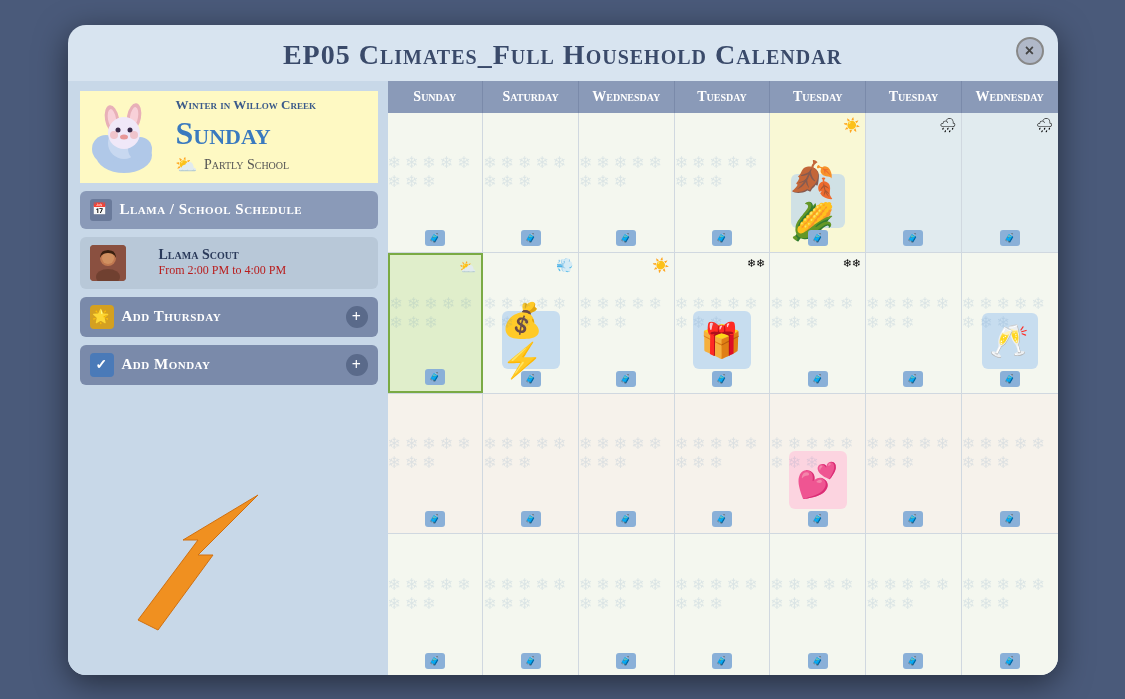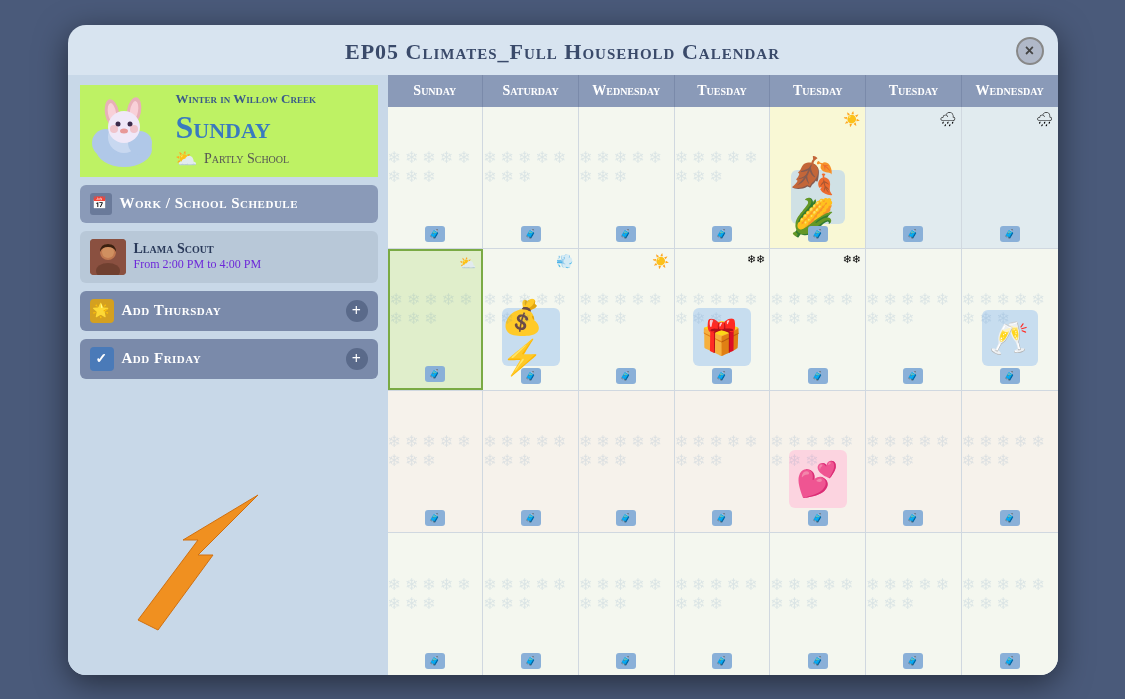"EP05 Climates_Full Household Calendar" .modal-title { font-size: 22px -> 28px }
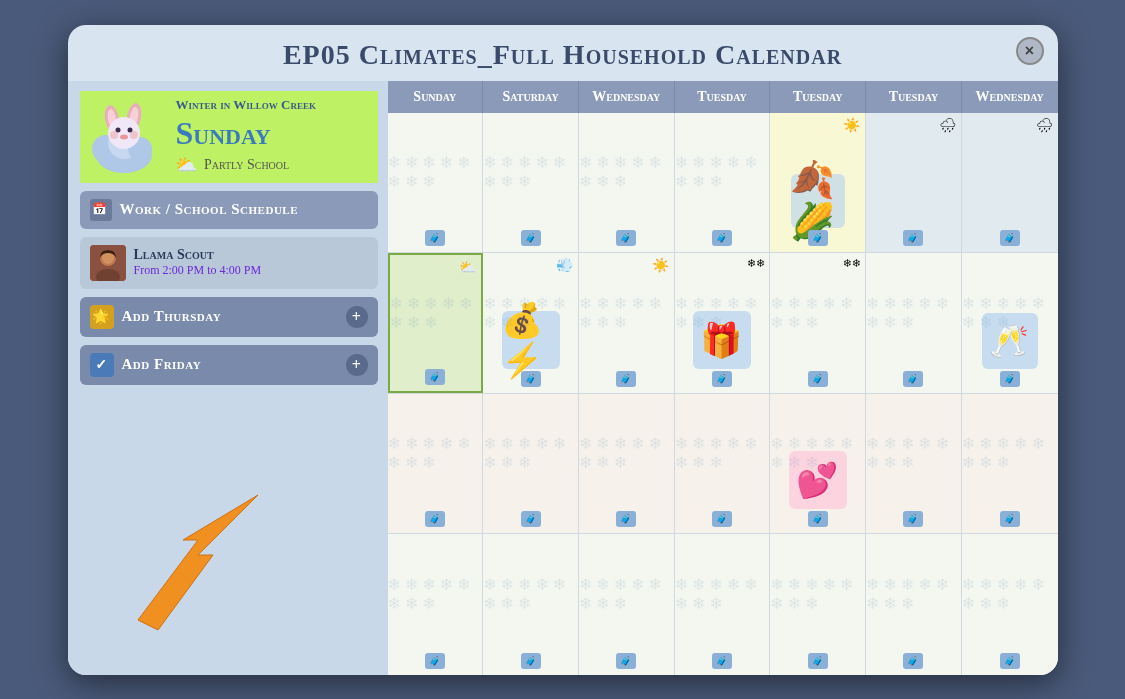"Winter in Willow Creek" .sidebar-top { background: #bef264 -> #fef9c3 }
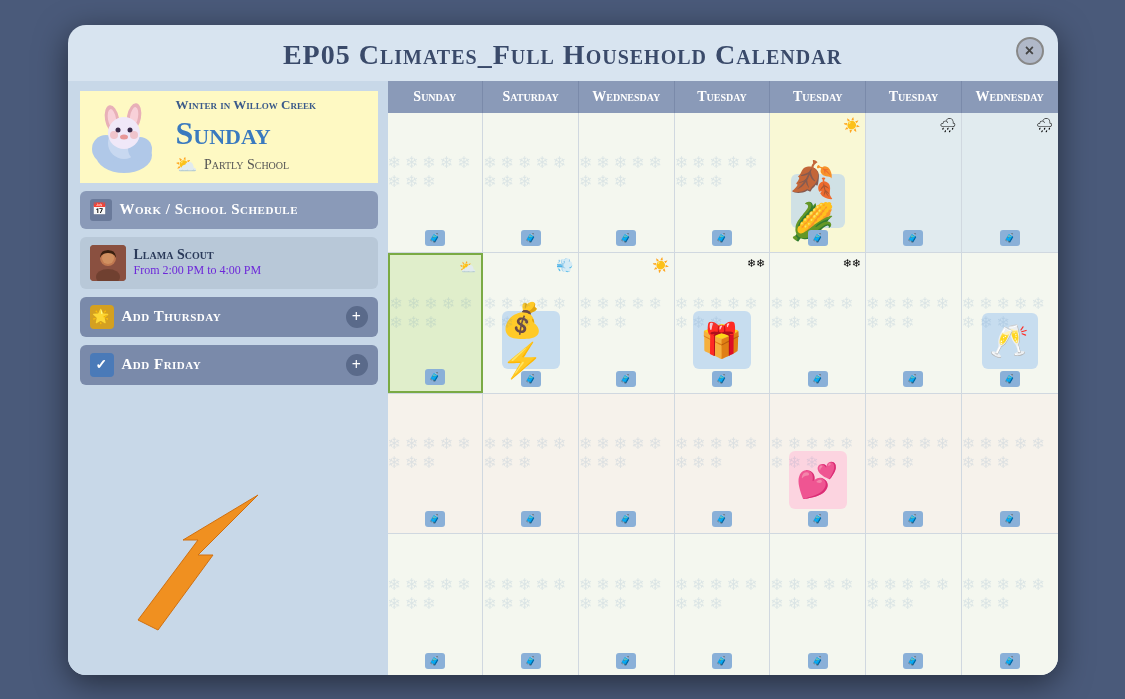"Work / School Schedule" span { text: Work -> Llama }
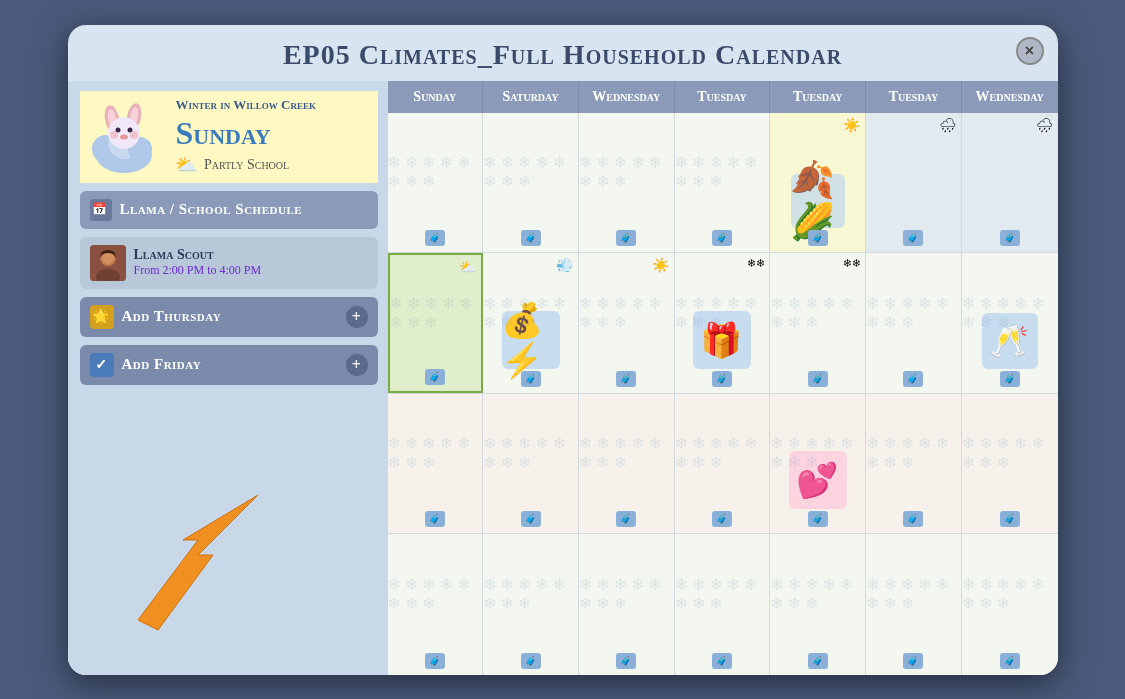"Llama Scout" .schedule-info { margin-left: none -> 25px }
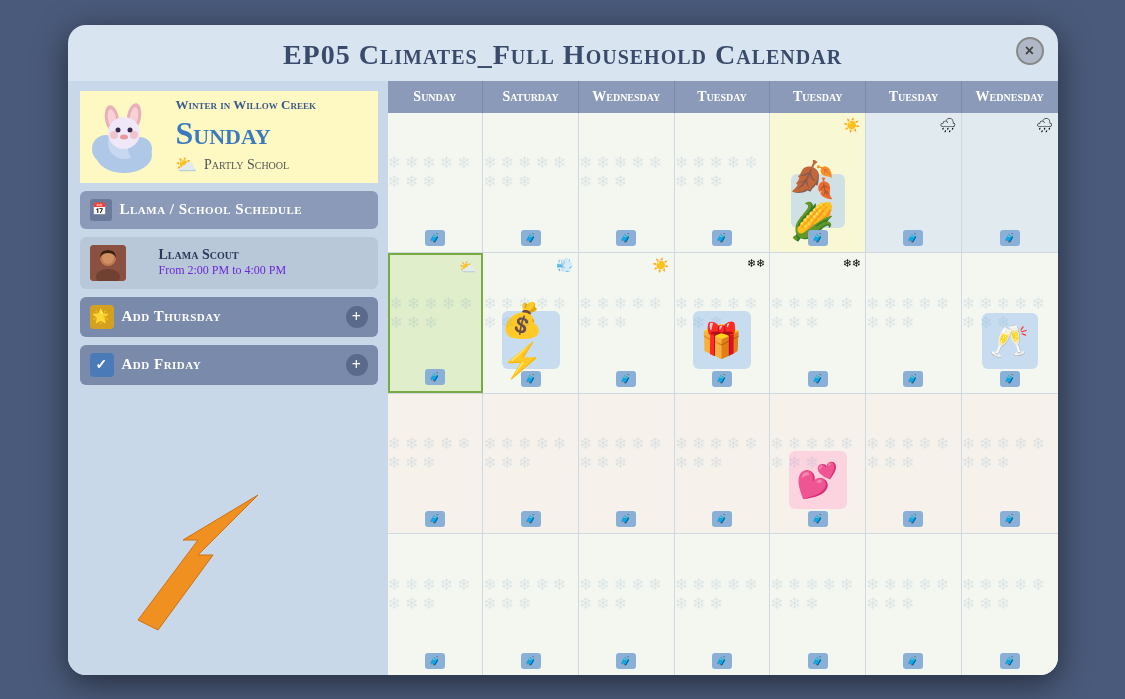"From 2:00 PM to 4:00" .schedule-time { color: #6d28d9 -> #b91c1c }
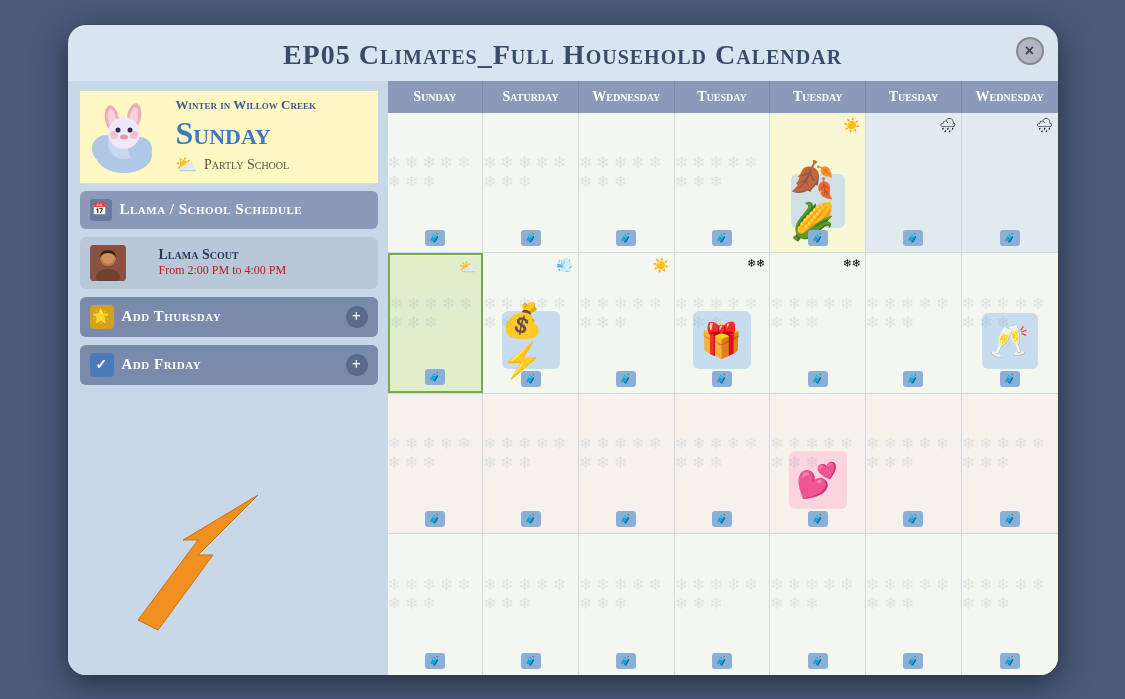"Add Friday" span { text: Friday -> Monday }
